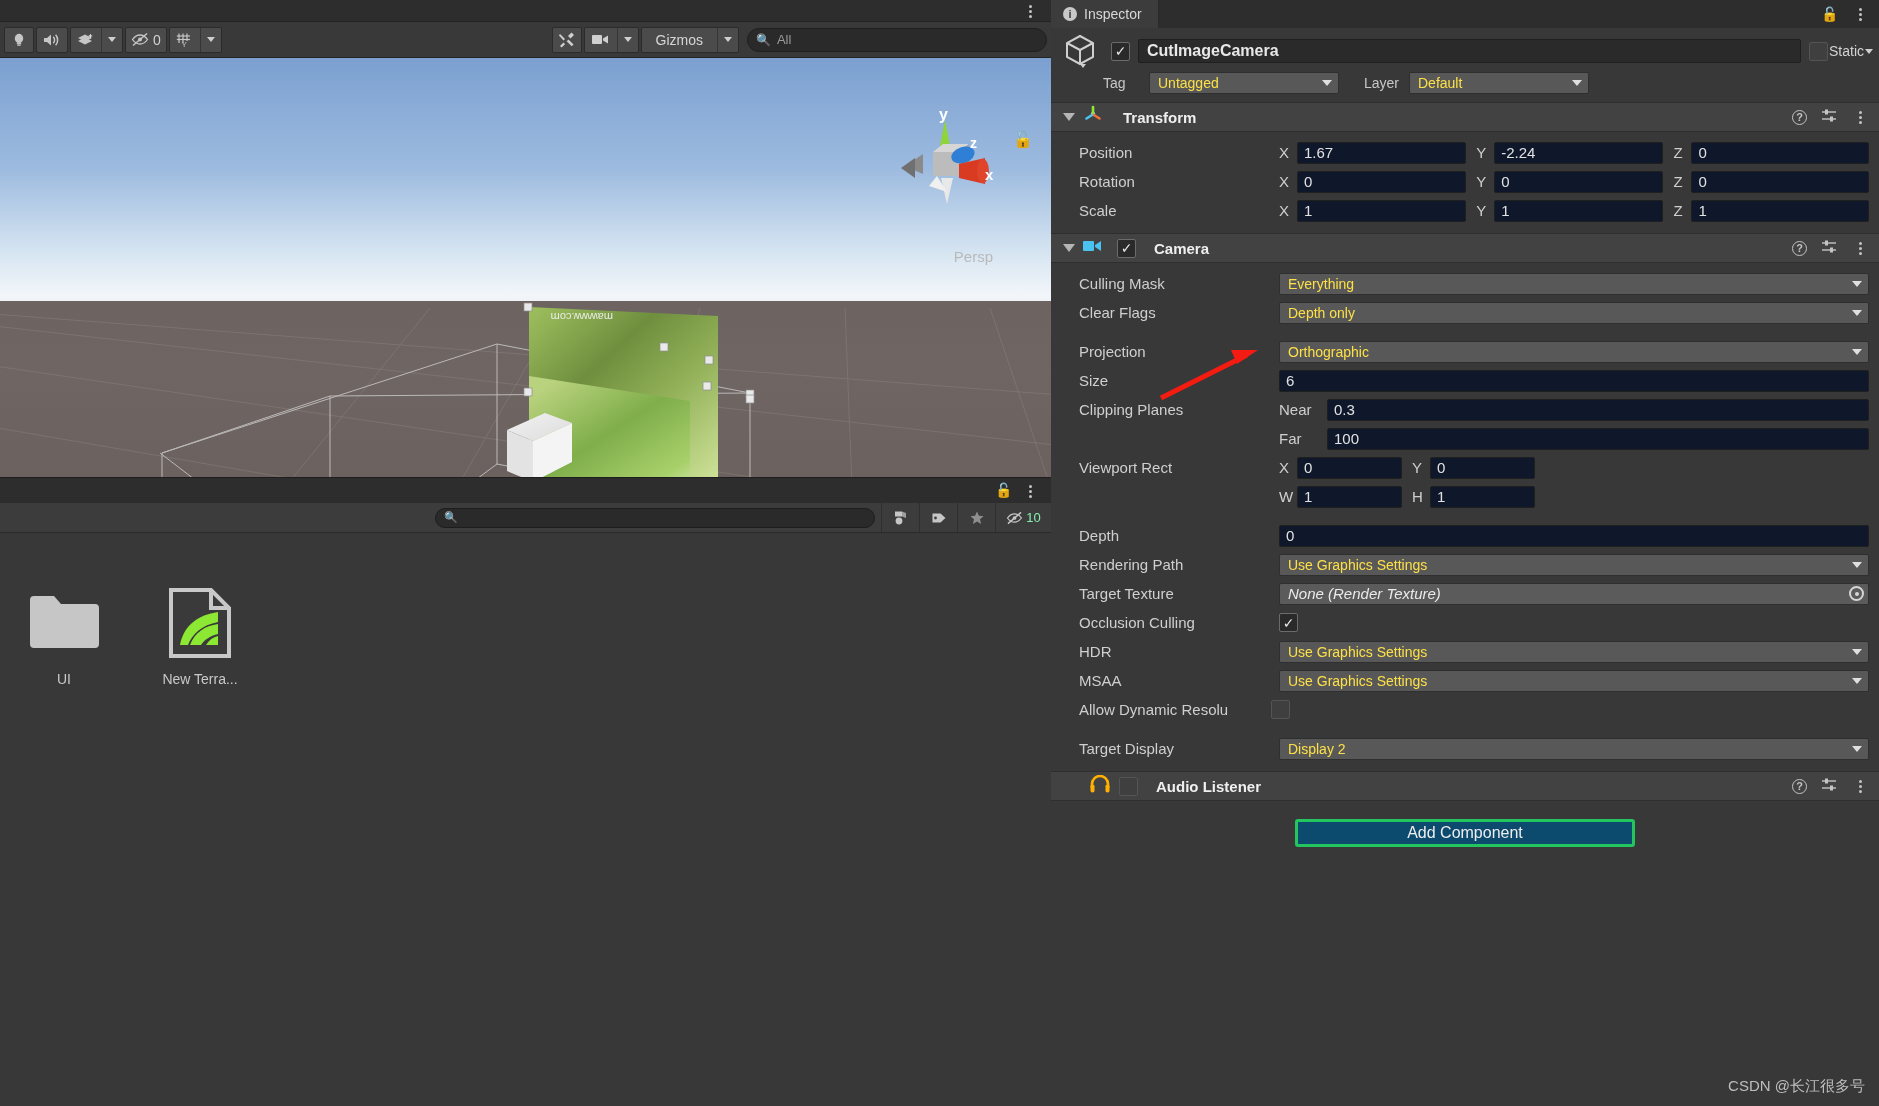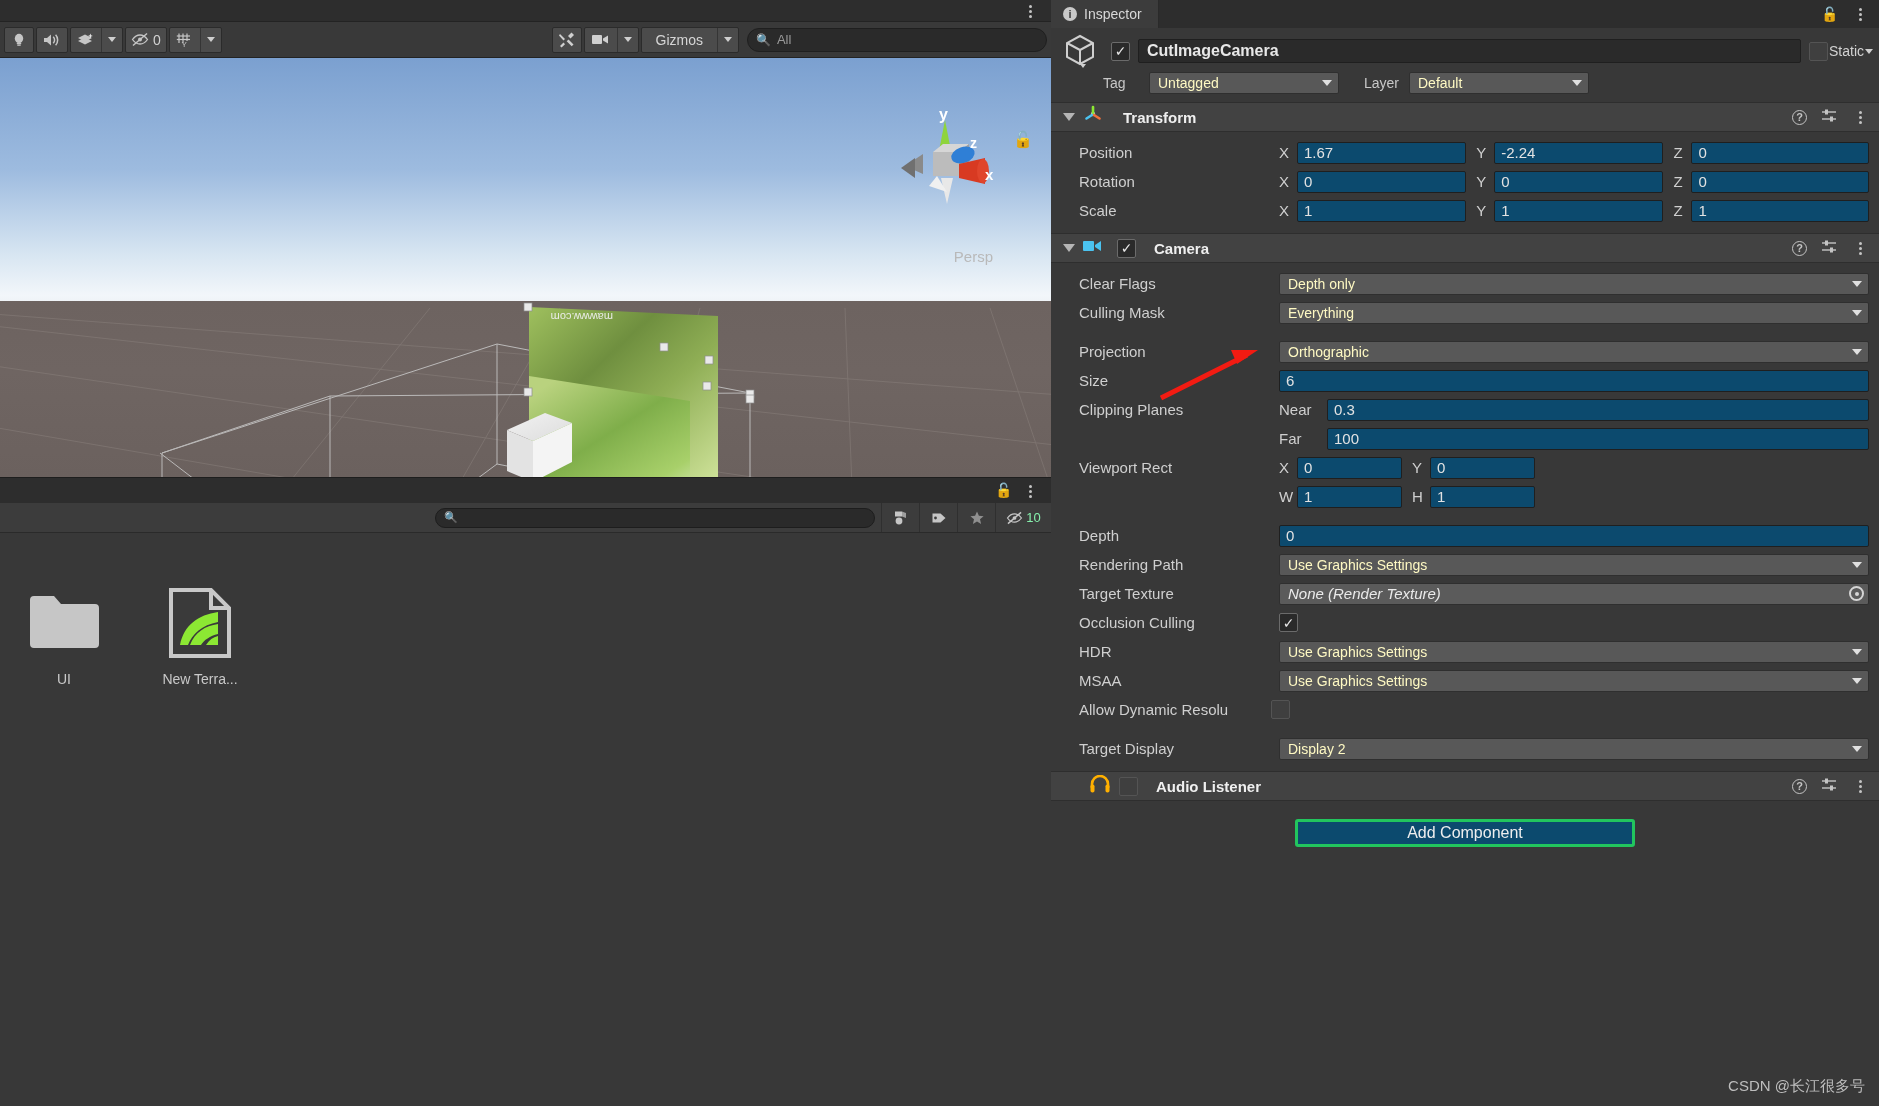"Untagged" .dropdown { color: #fef9c3 -> #fde047 }
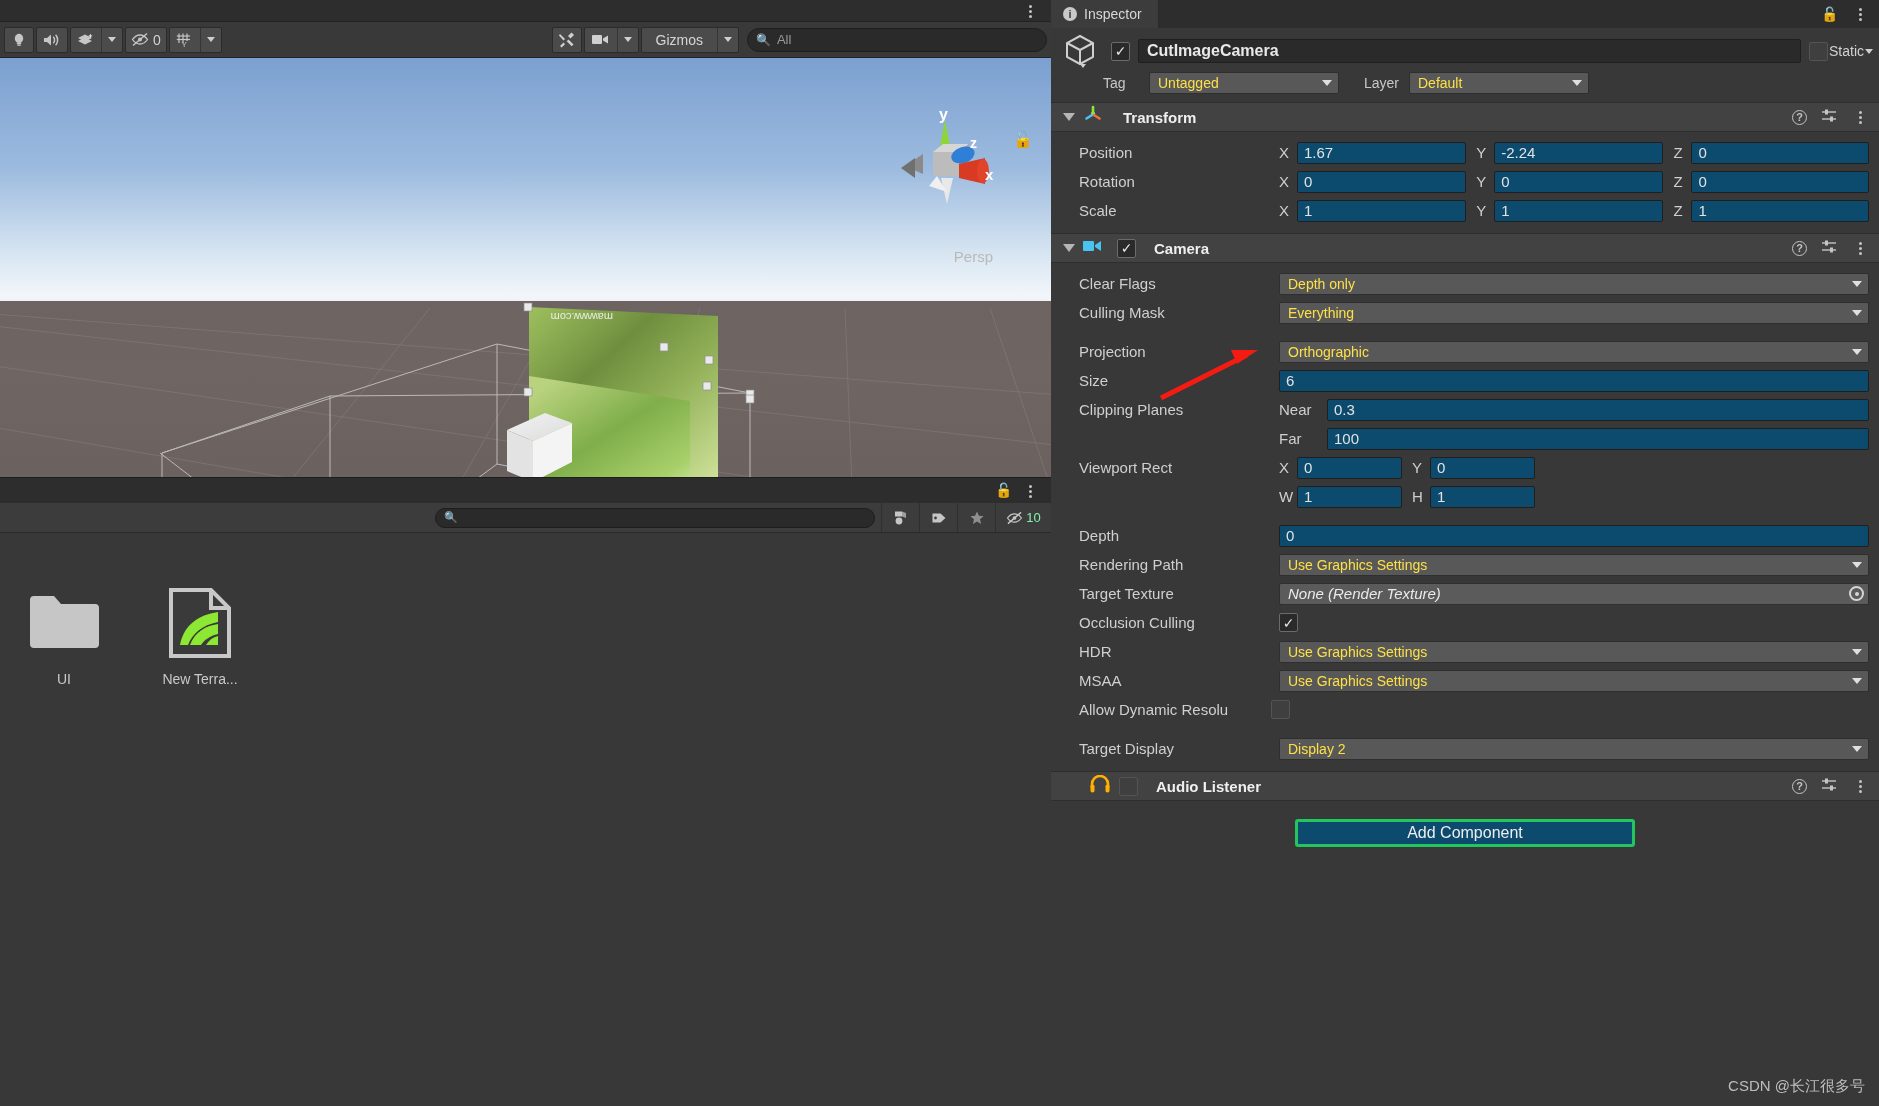"1.67" .num { background: #0c4a6e -> #0f172a }
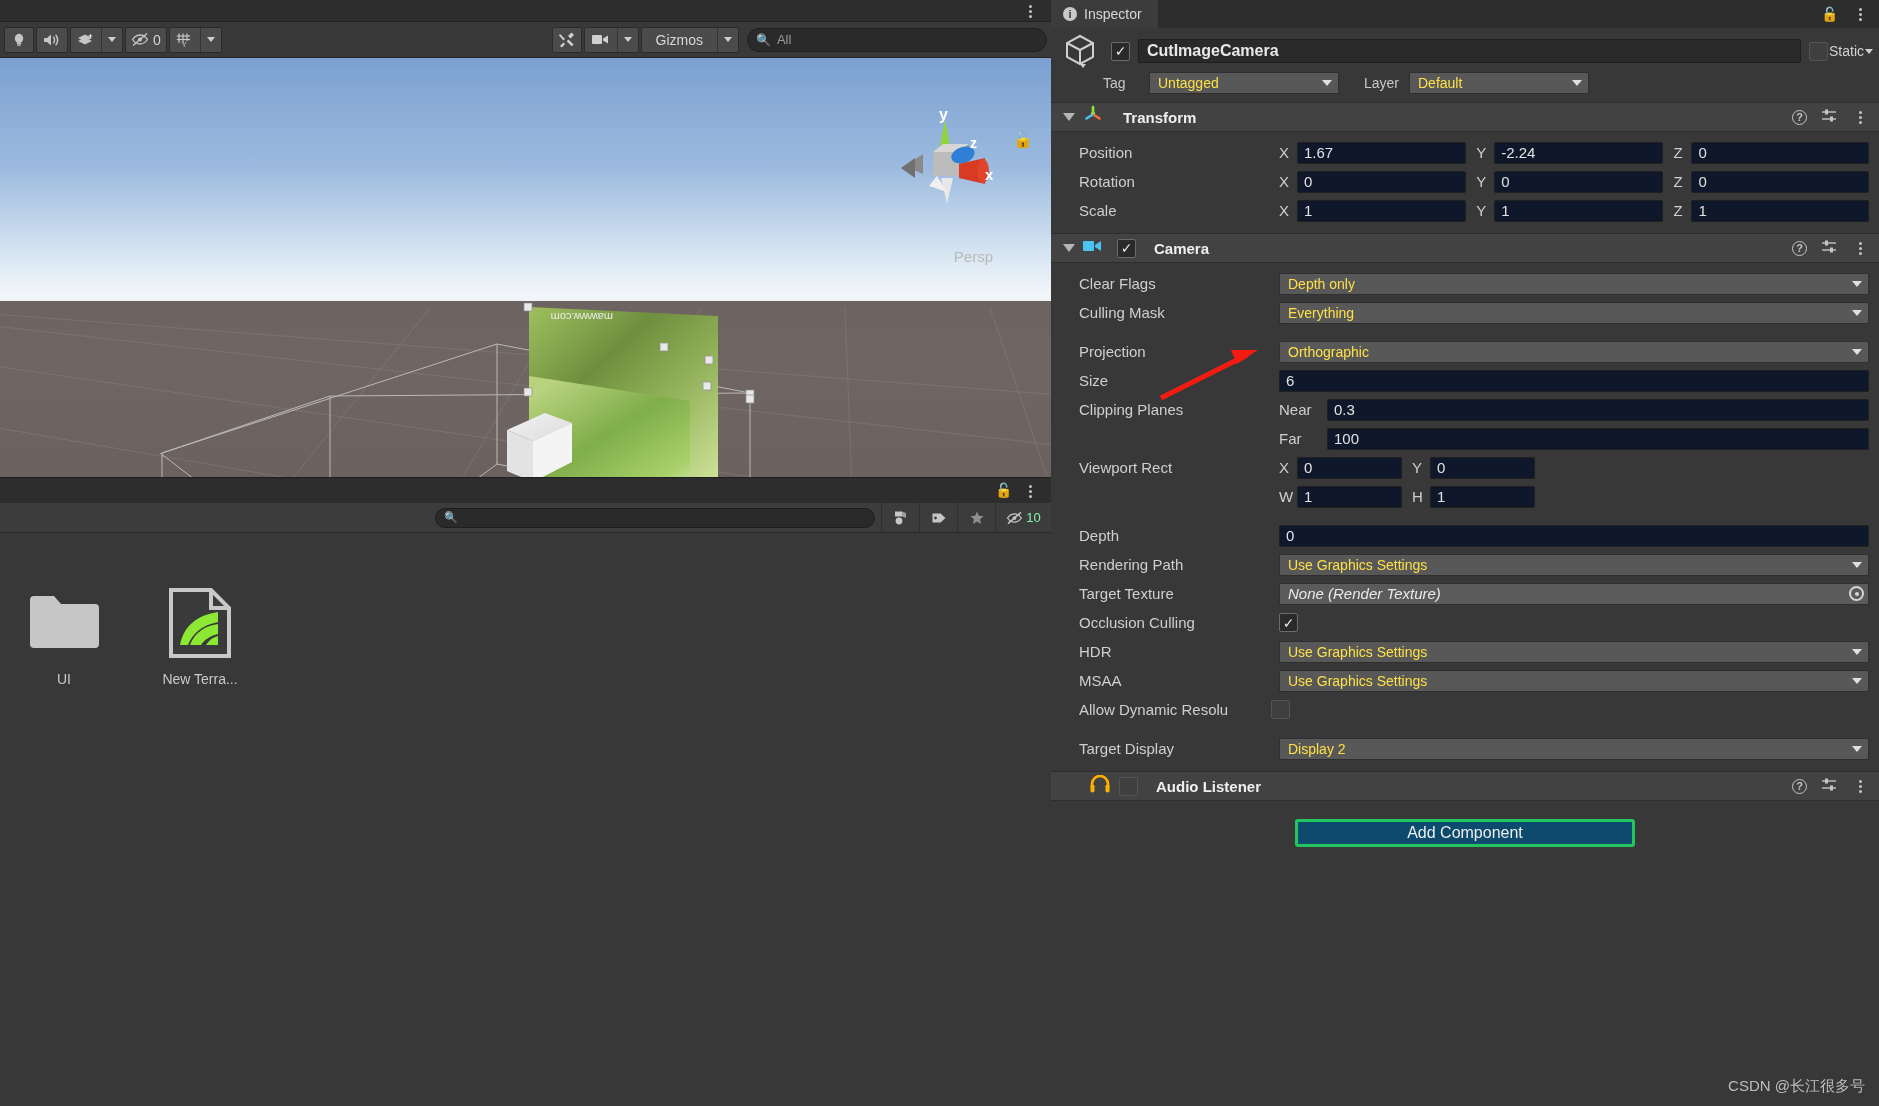"Clear Flags" div.prow { order: before "Culling Mask" -> after "Culling Mask" }
